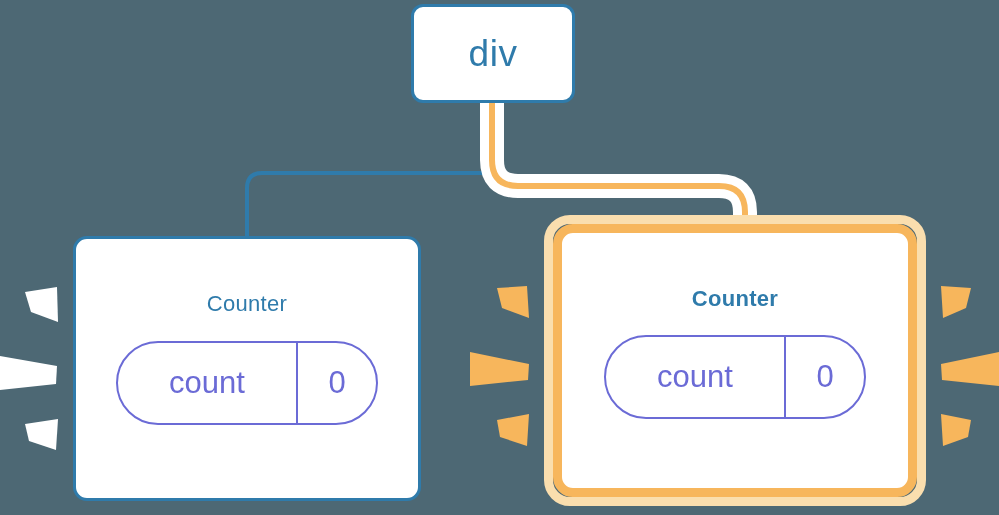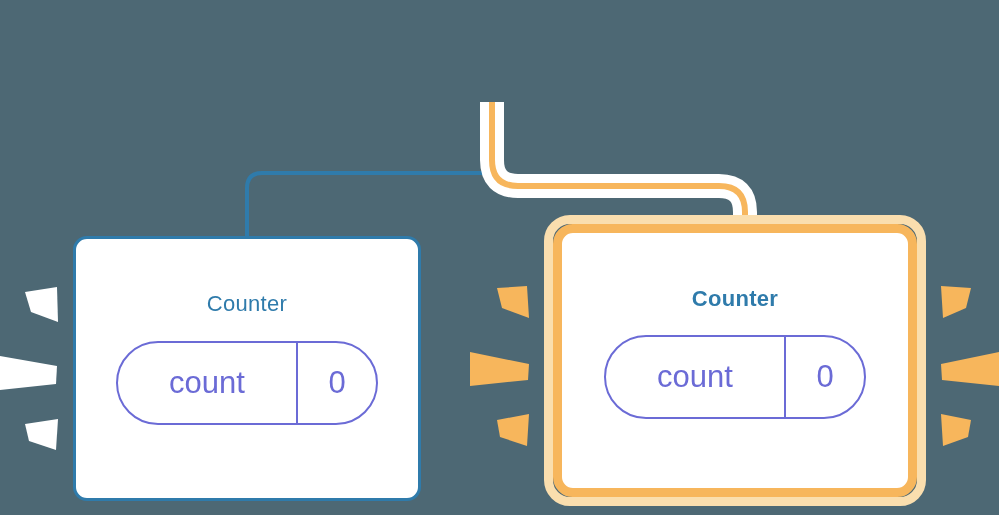"div" div.div-node { html: none -> <div> <span>div</span> </div> }
